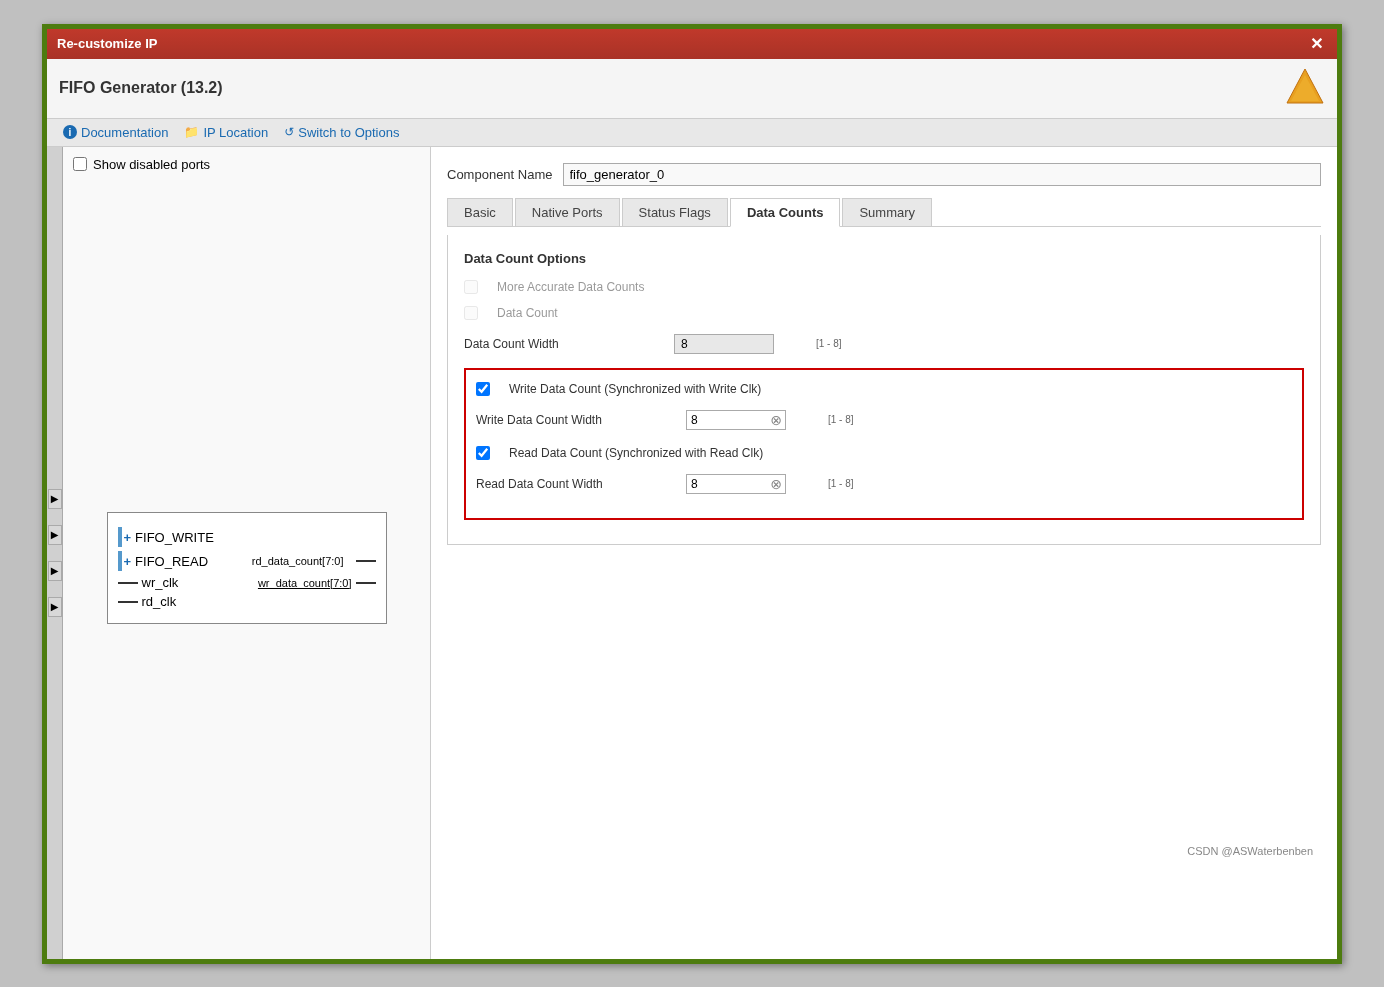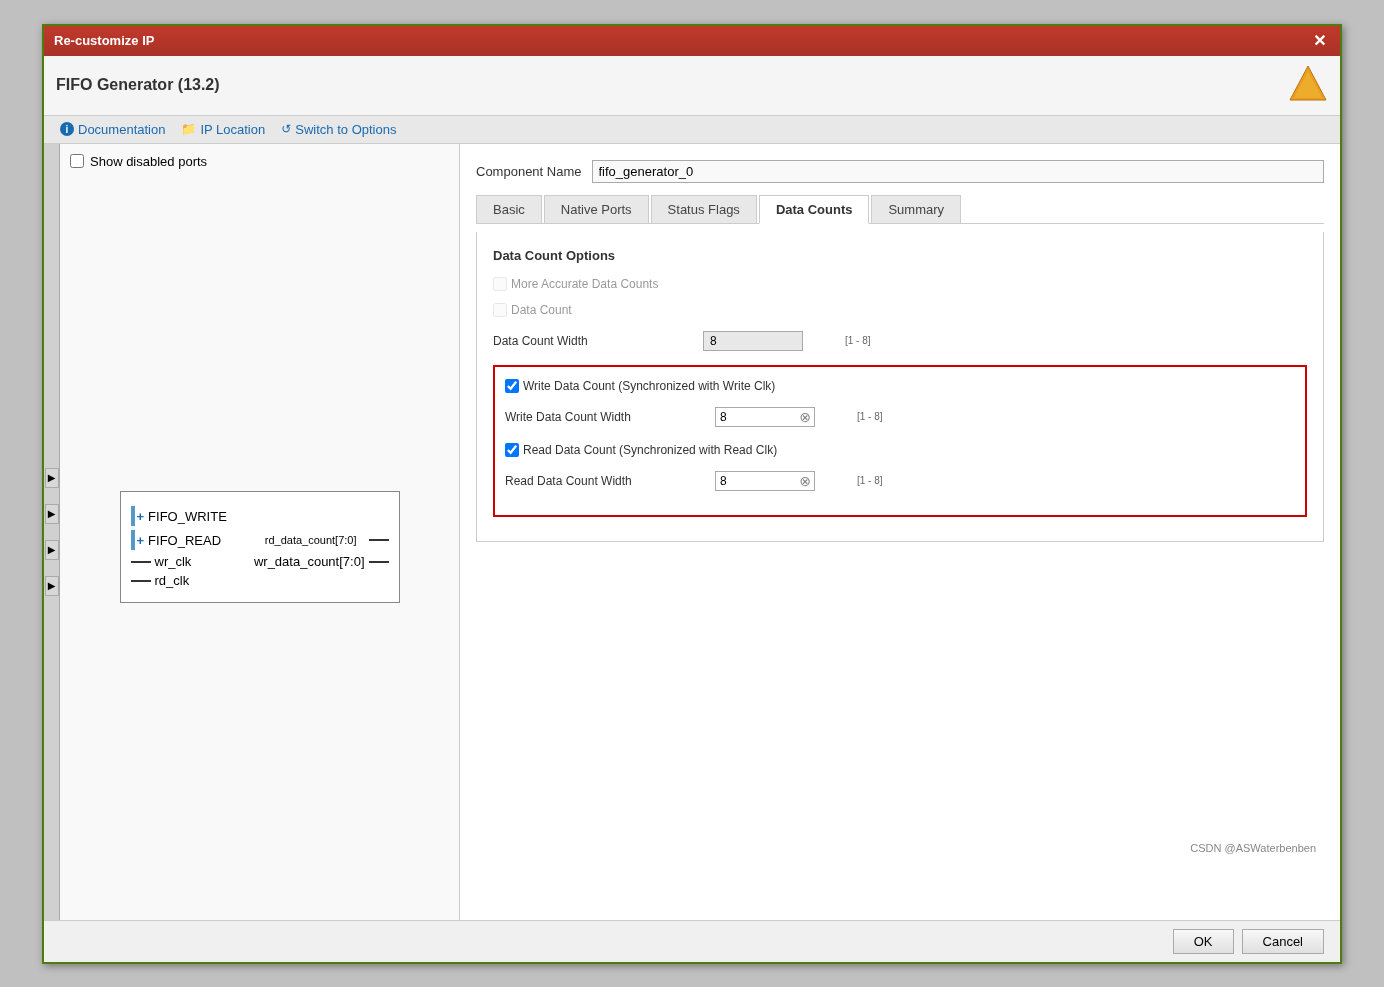"Re-customize IP" .window { border: 2px solid #4d7c0f -> 5px solid #4d7c0f }
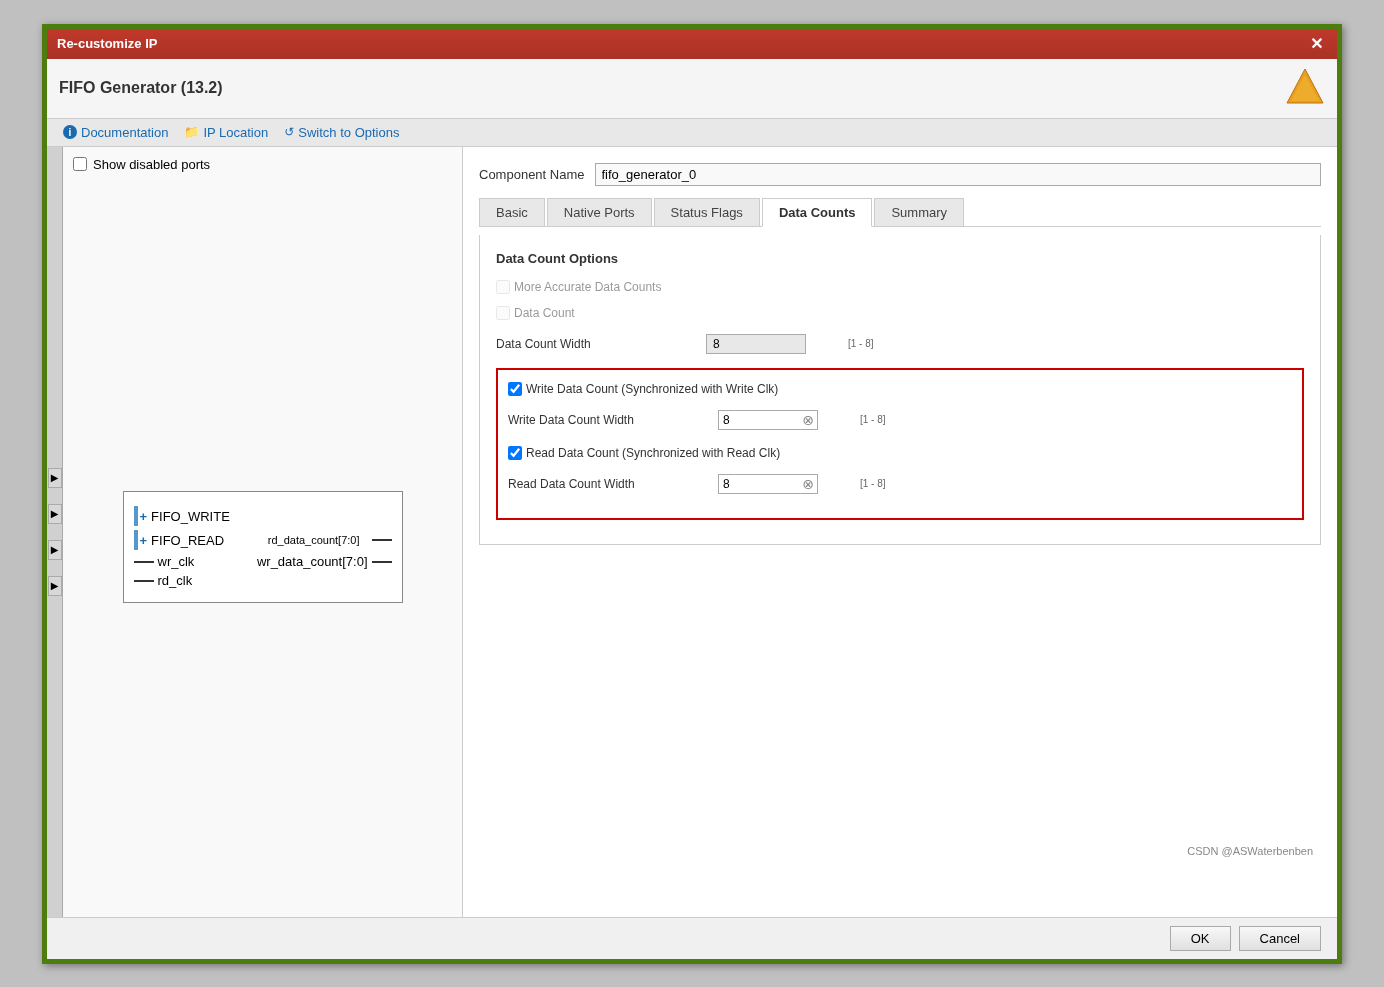"Show disabled ports" .left-panel { width: 400px -> 368px }
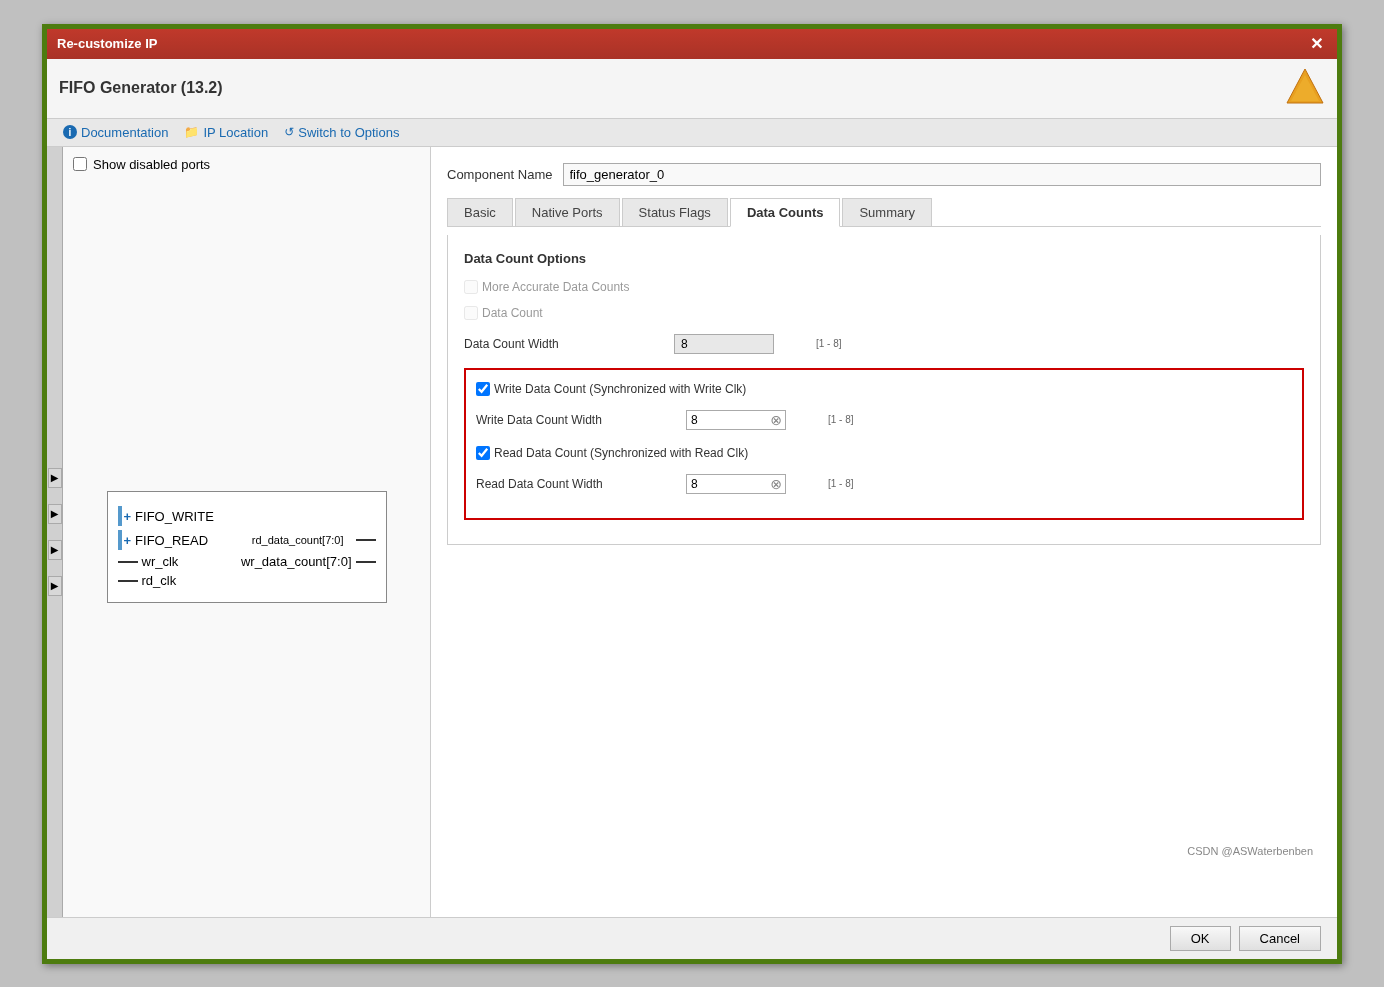"More Accurate Data Counts" .option-row { gap: 4px -> 19px }
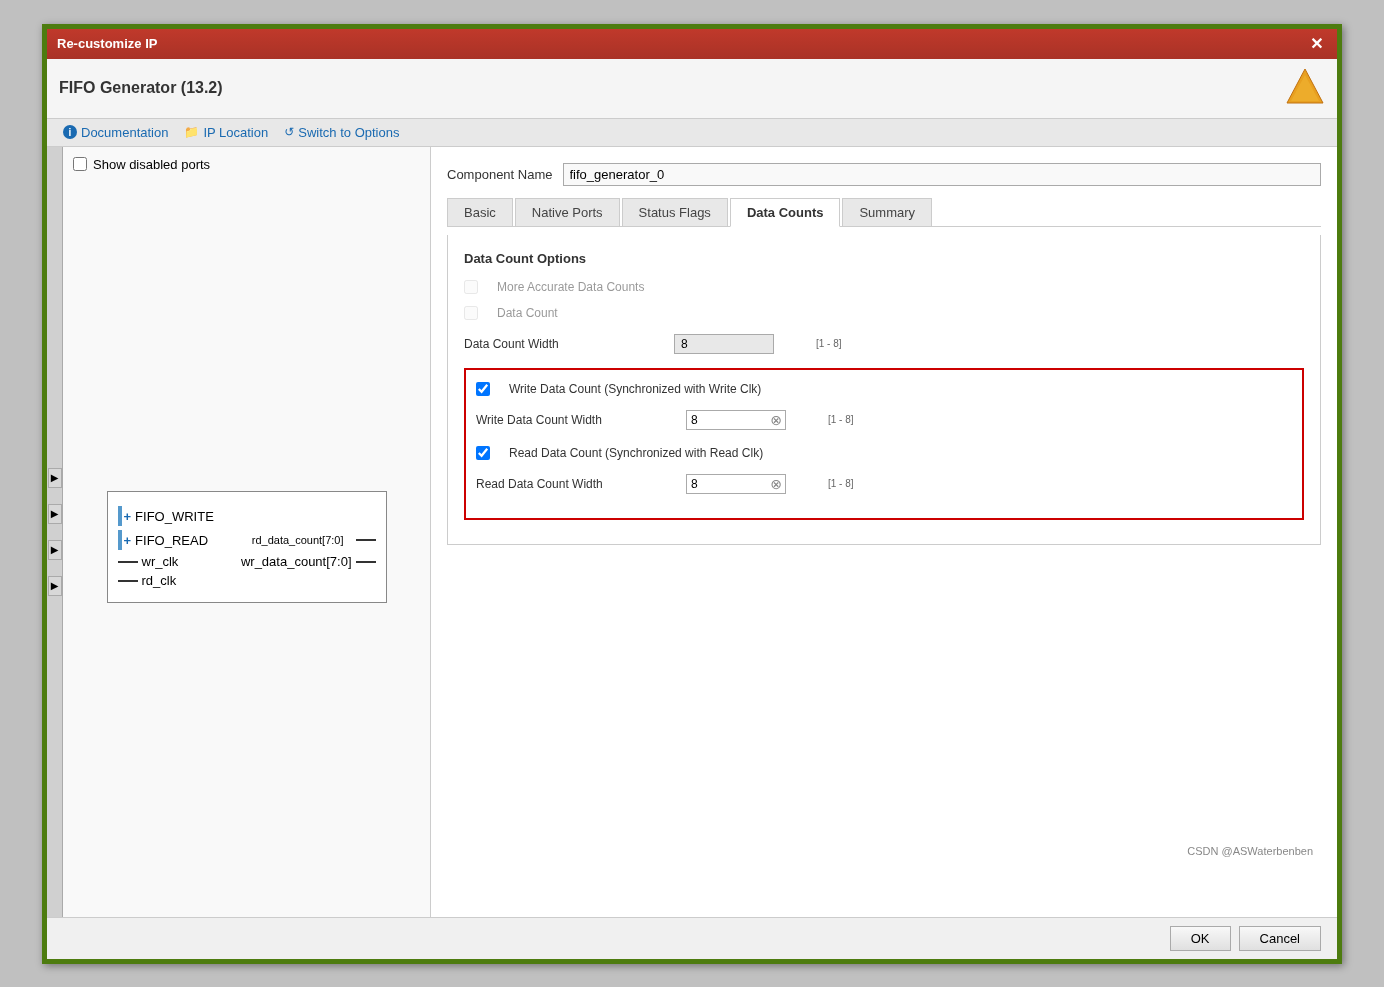"wr_data_count[7:0]" span { font-size: 13px -> 11px; text-decoration: none -> underline }
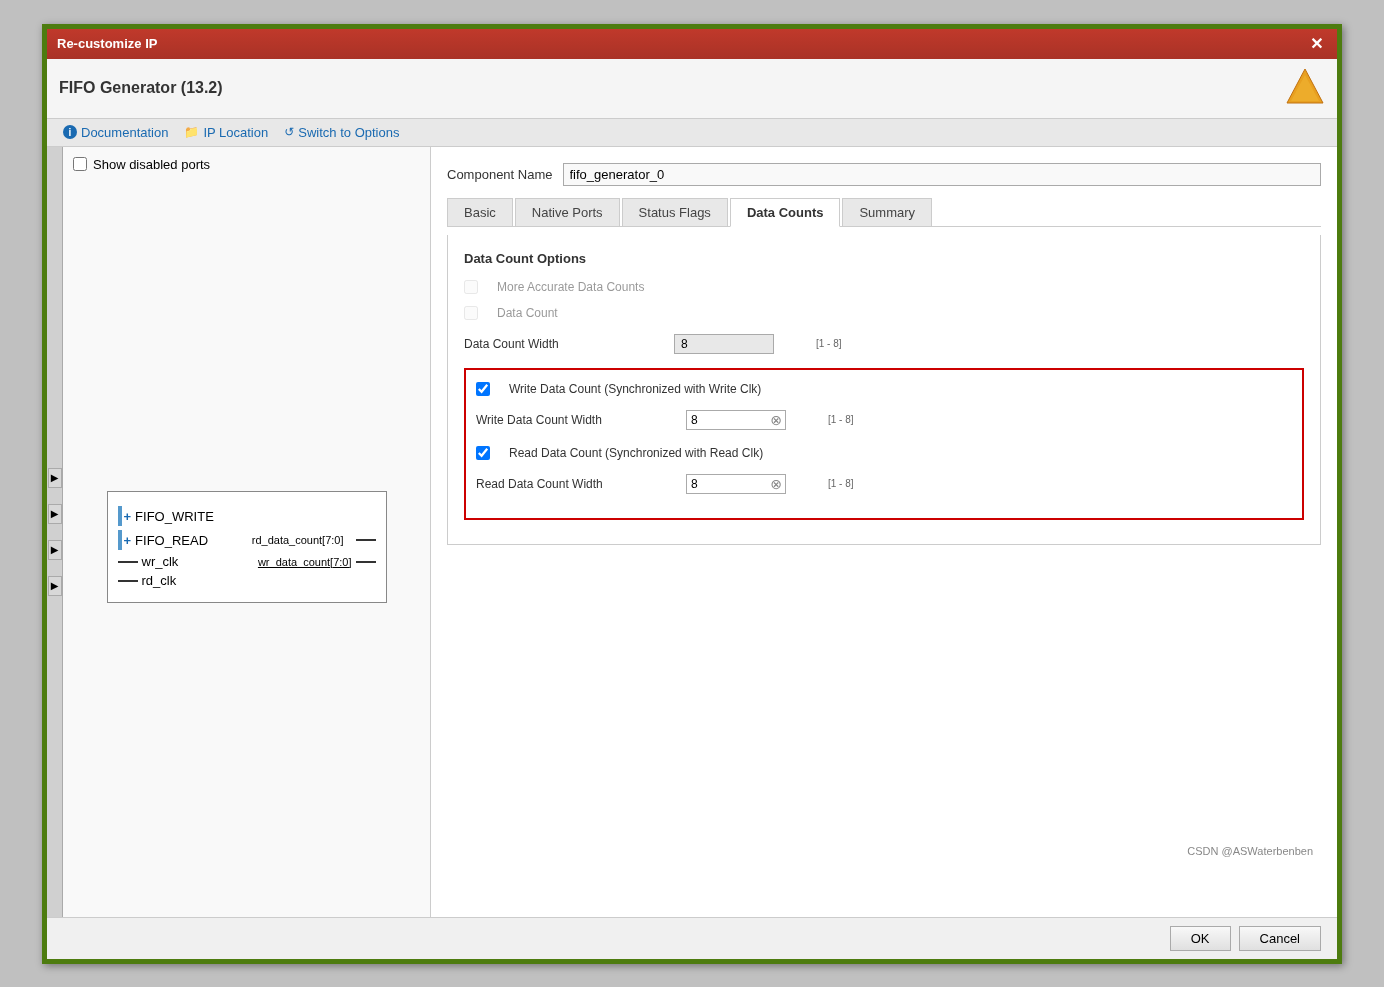"OK" div.footer { html: <div> <button>OK</button> <button>Cancel</button> </div> -> none }
